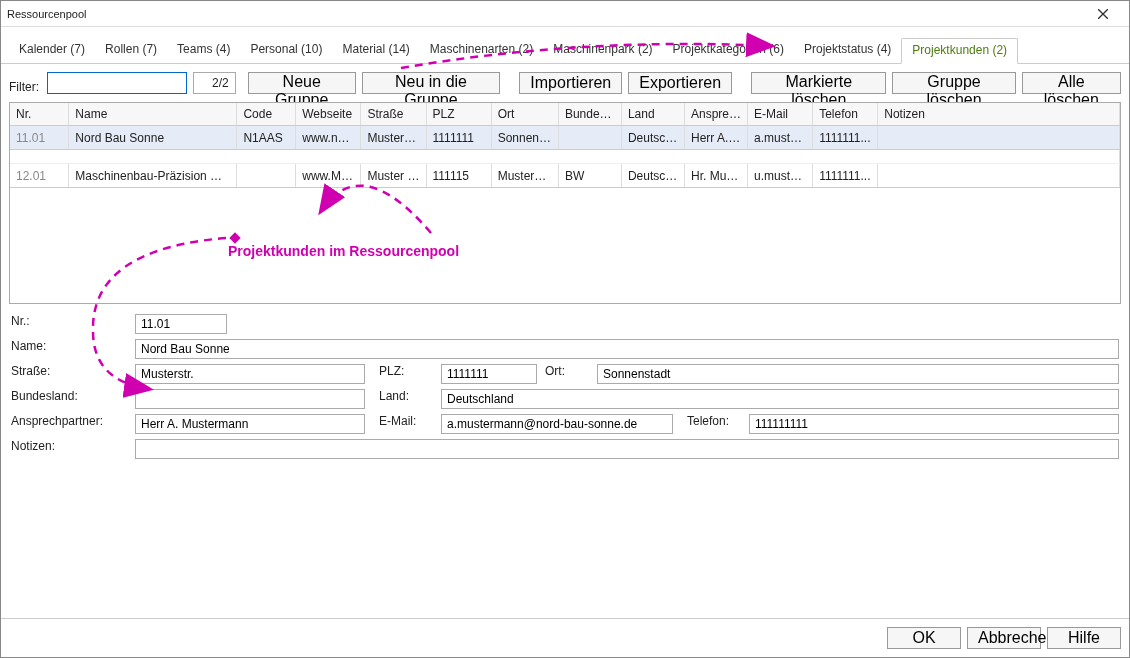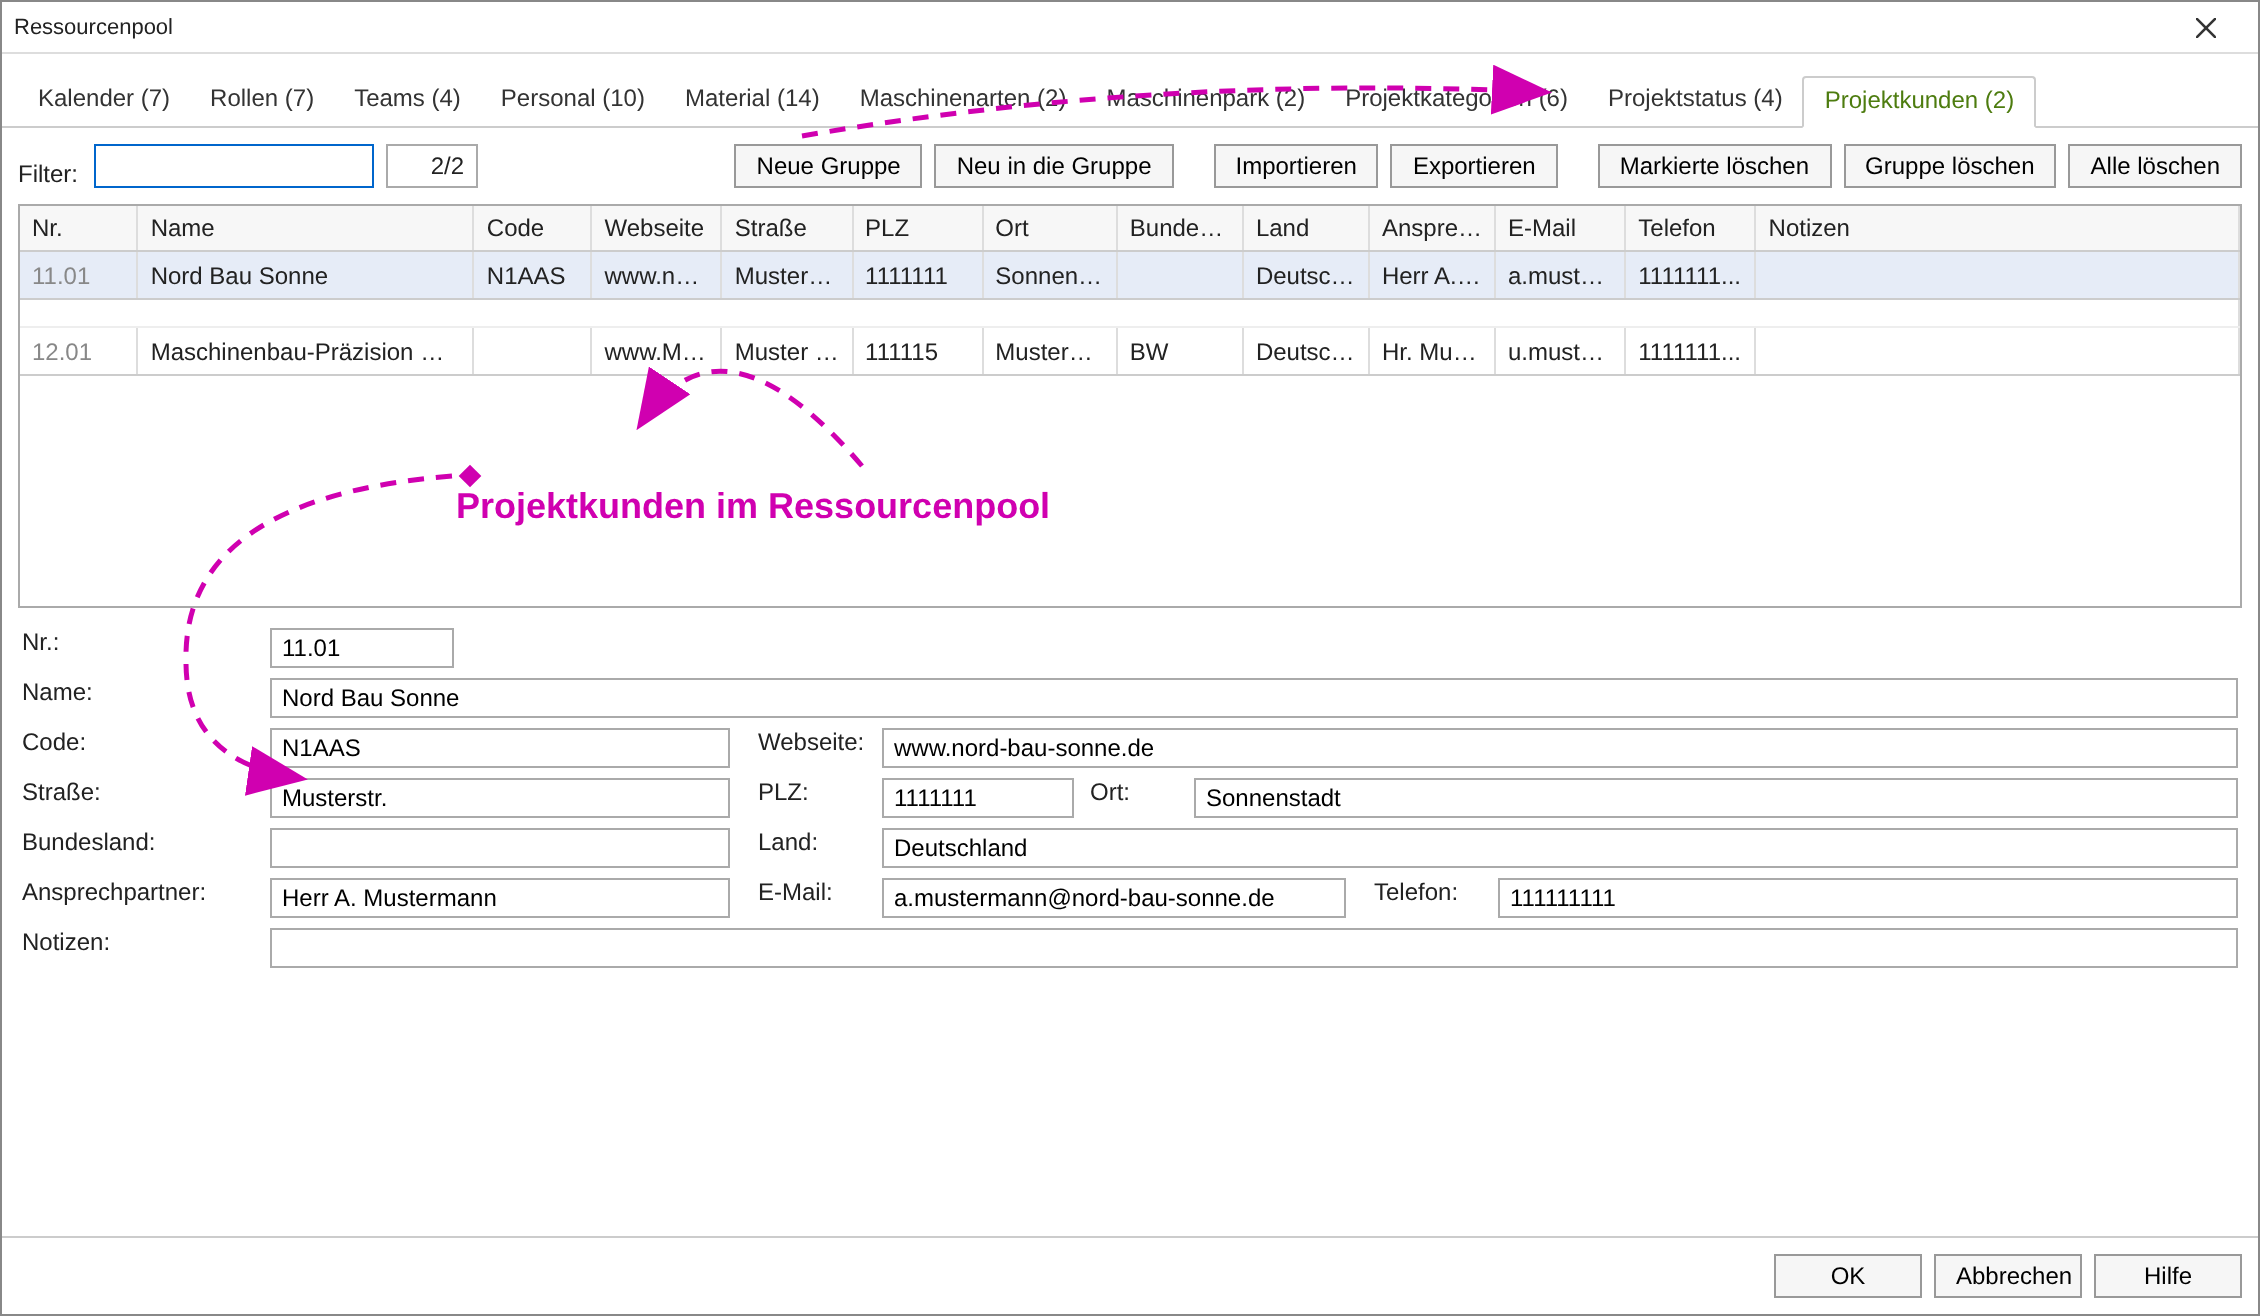"Neue Gruppe" .toolbar button, .footer button { font-size: 12px -> 16px }
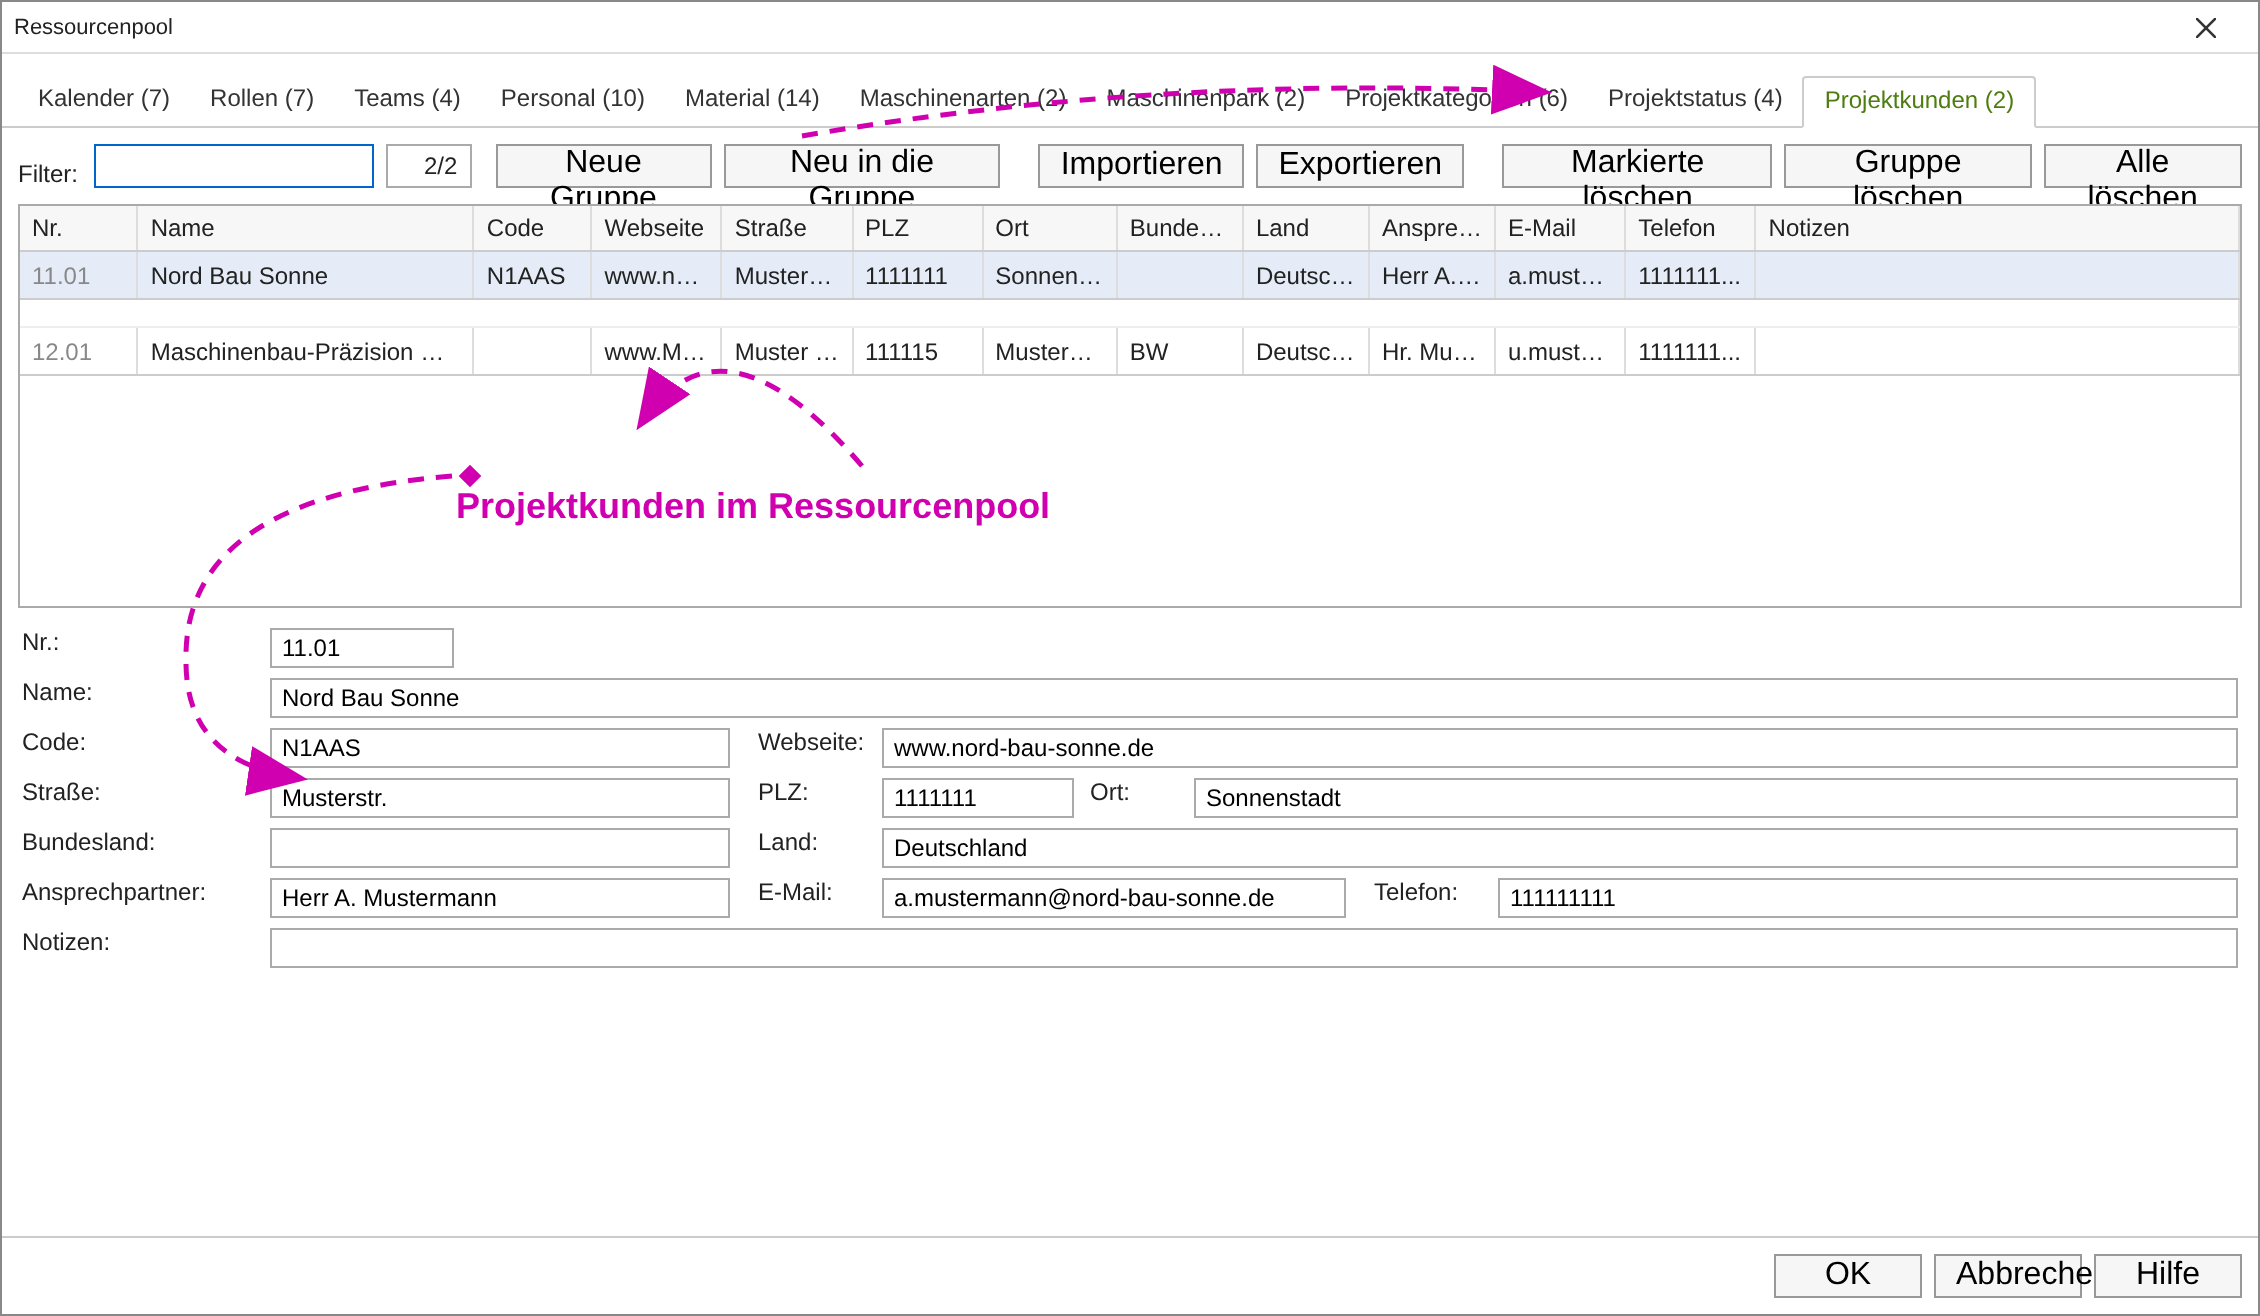"Projektkunden im Ressourcenpool" .annotation { font-size: 18px -> 14px }
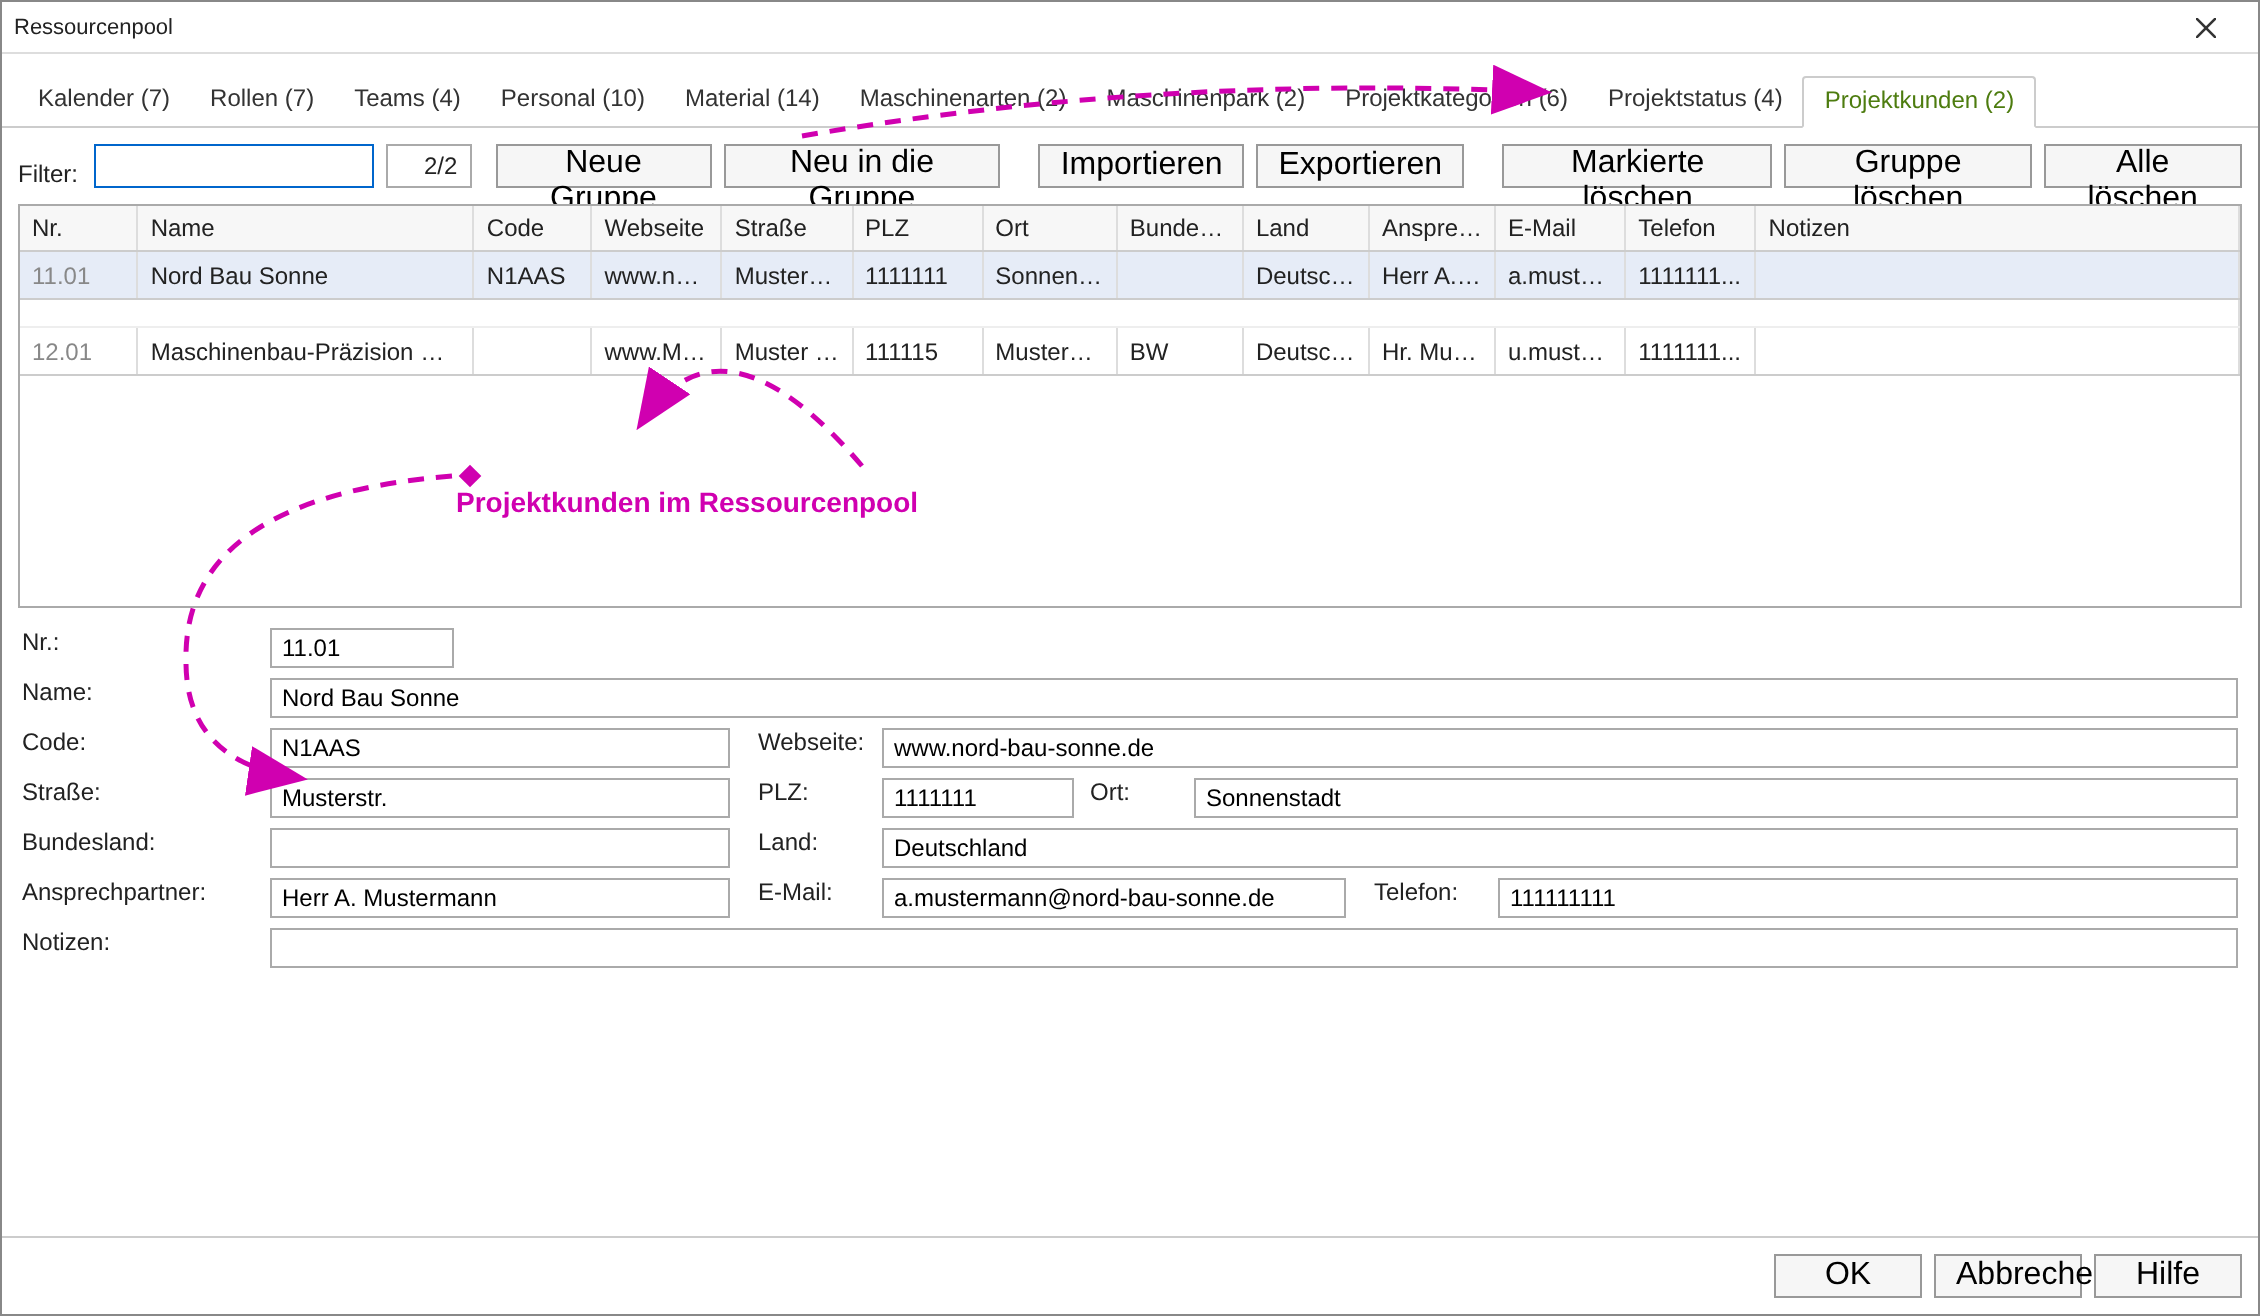"Code:" div.form-row { html: <div> <label>Code:</label> <input> <label>Webseite:</label> <input> </div> -> none }
